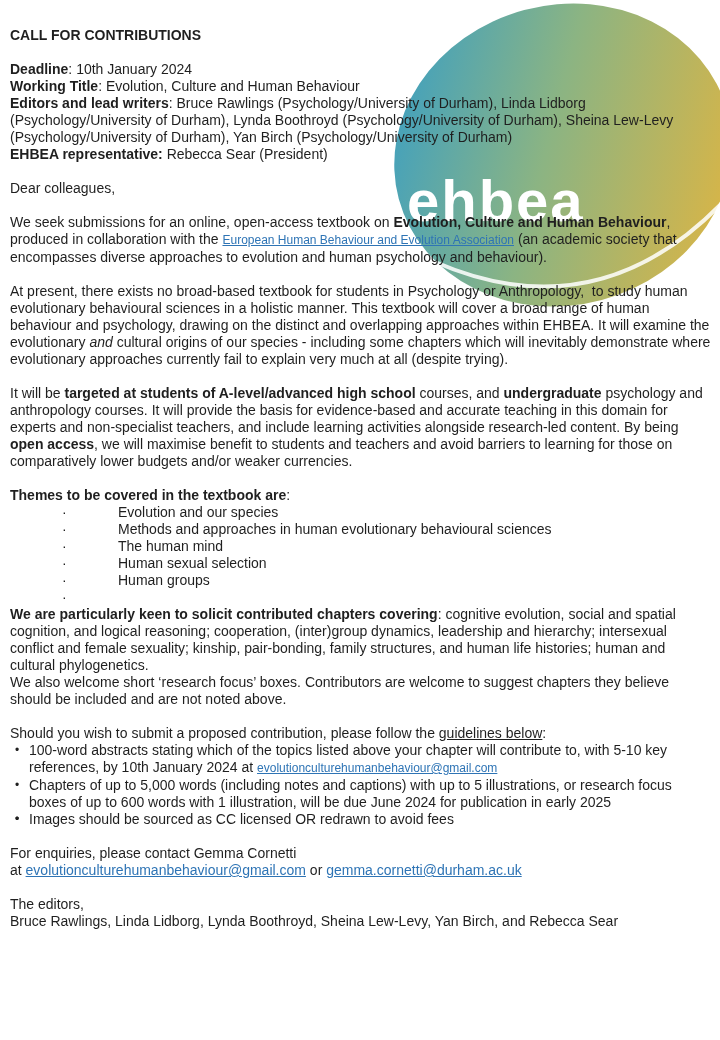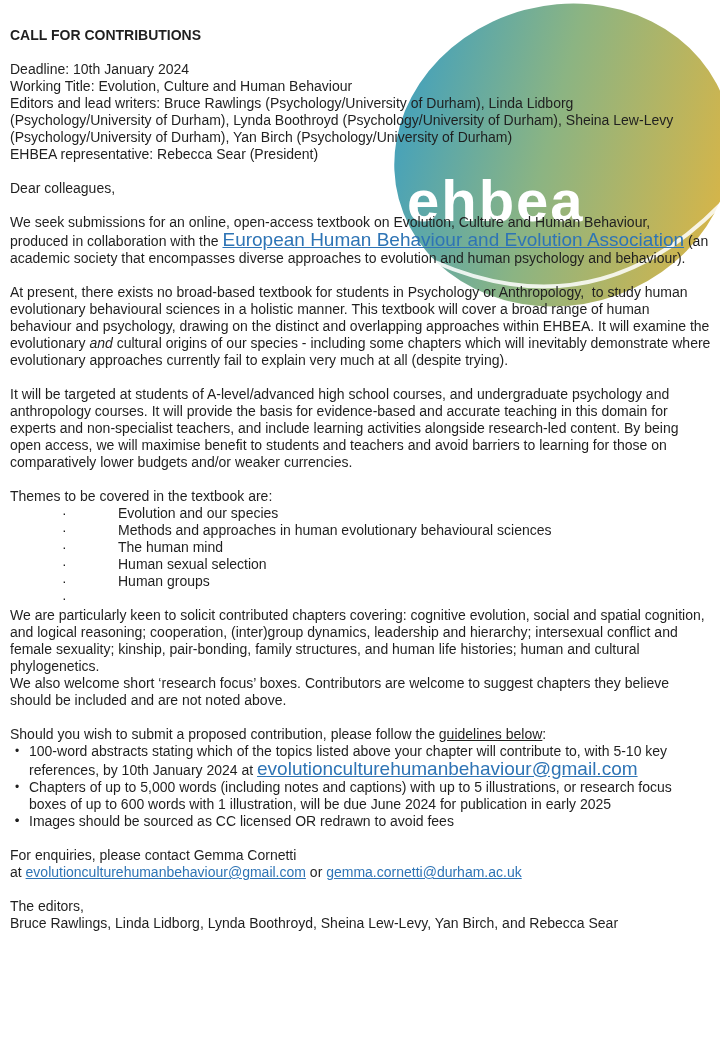"Deadline" .b { font-weight: normal -> bold }
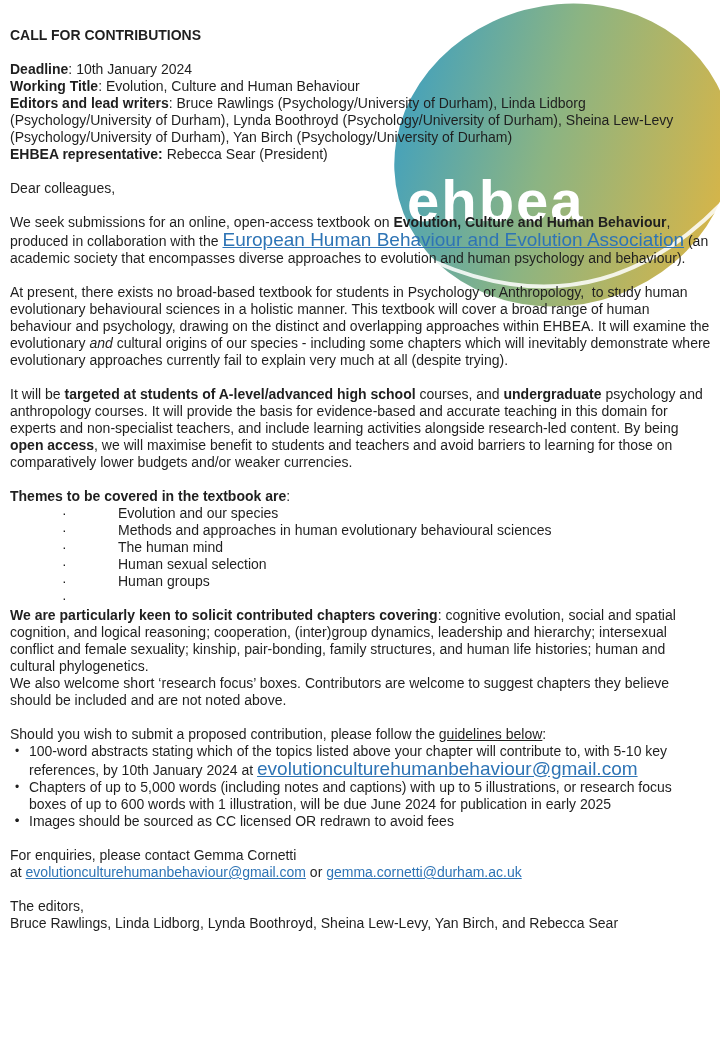"European Human Behaviour and Evolution" .link-sm { font-size: 19px -> 12px }
